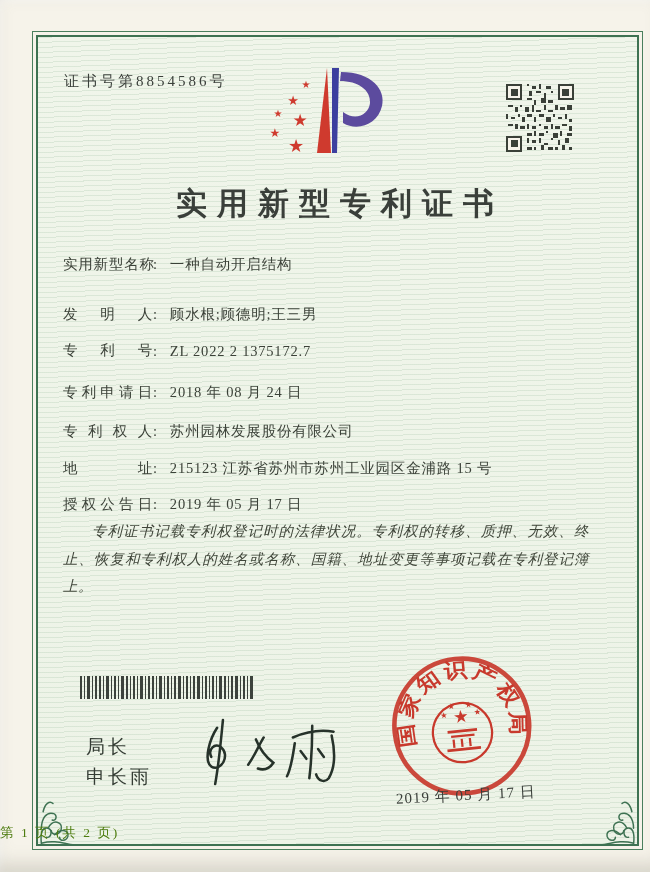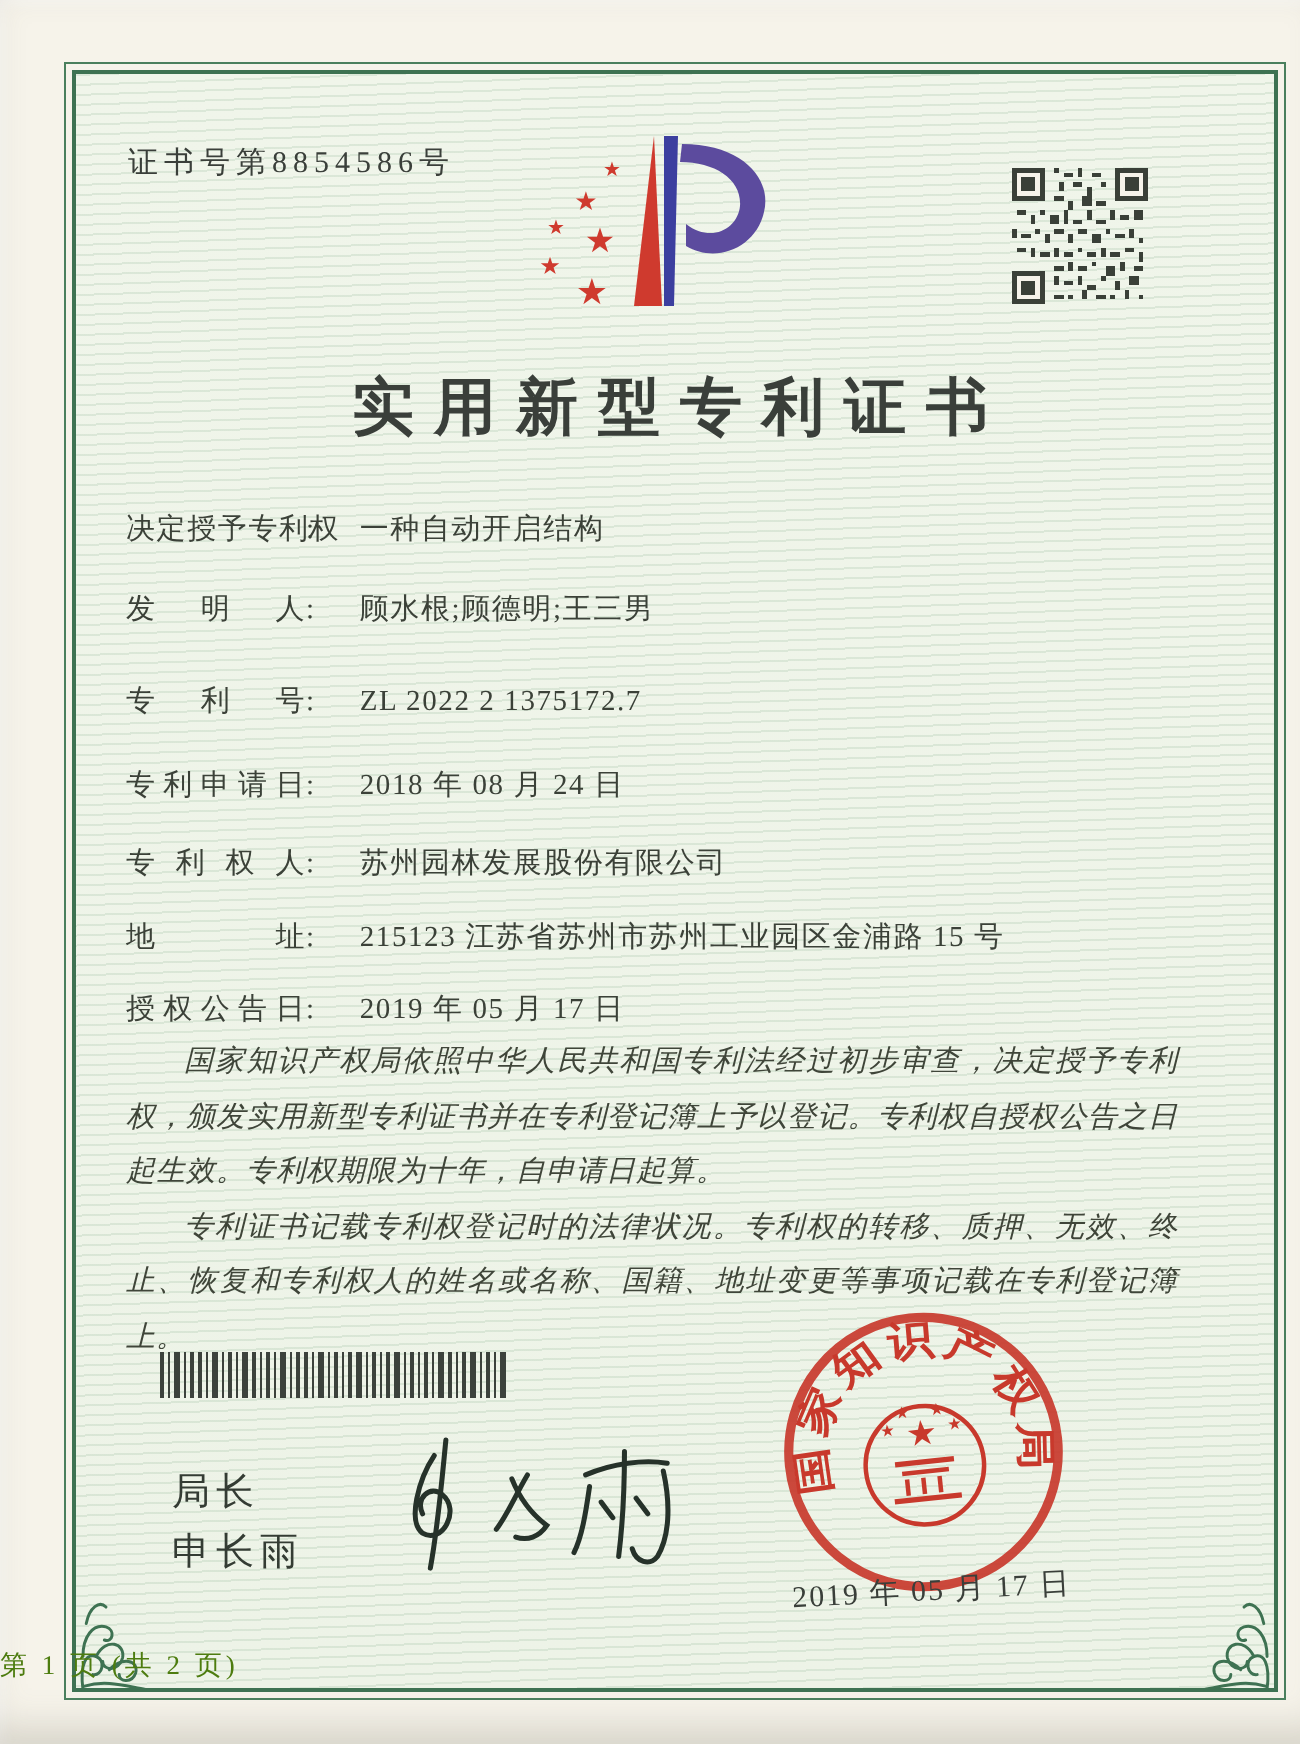"决定授予专利权" span.flabel { text: 决定授予专利权 -> 实用新型名称 }
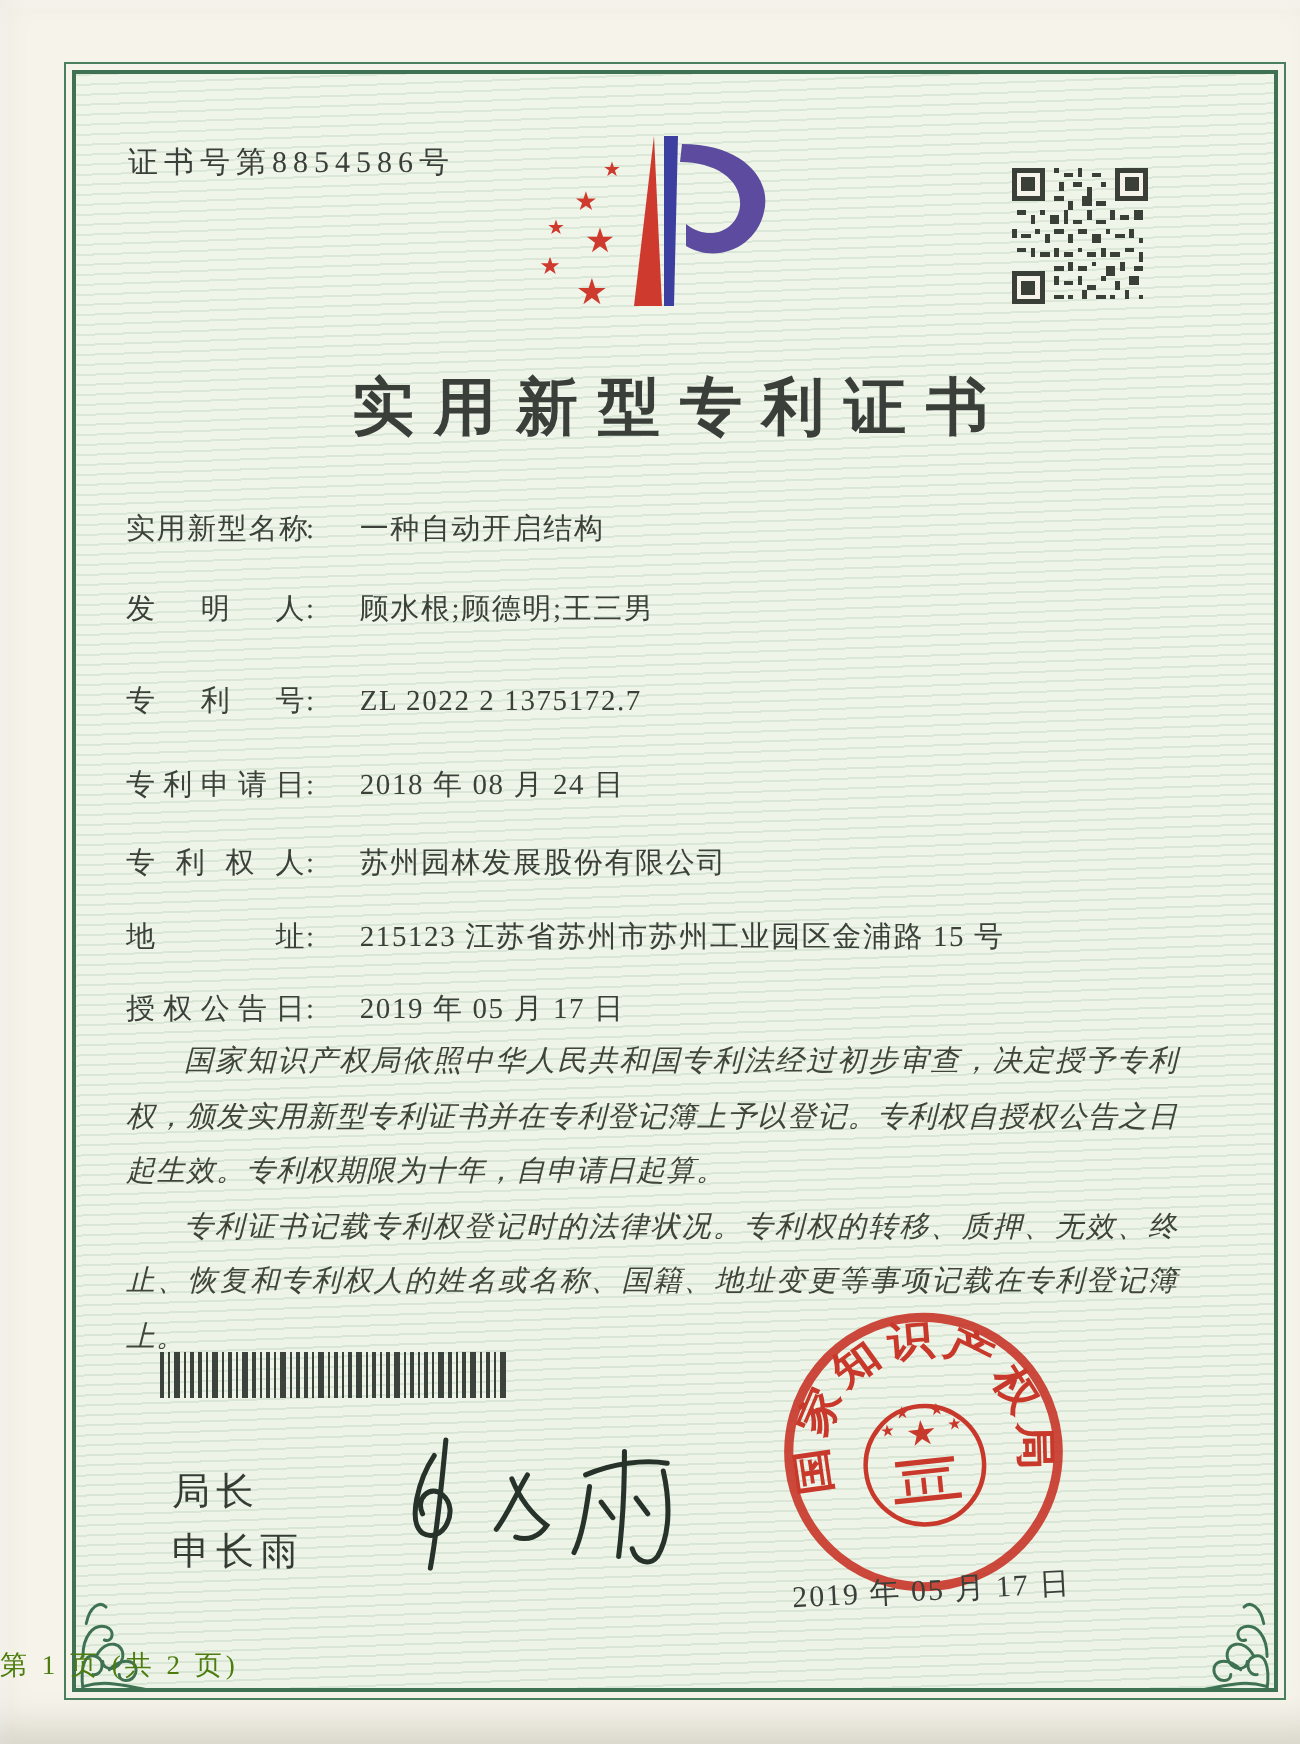"一种自动开启结构" .fvalue { margin-left: 22px -> 12px }
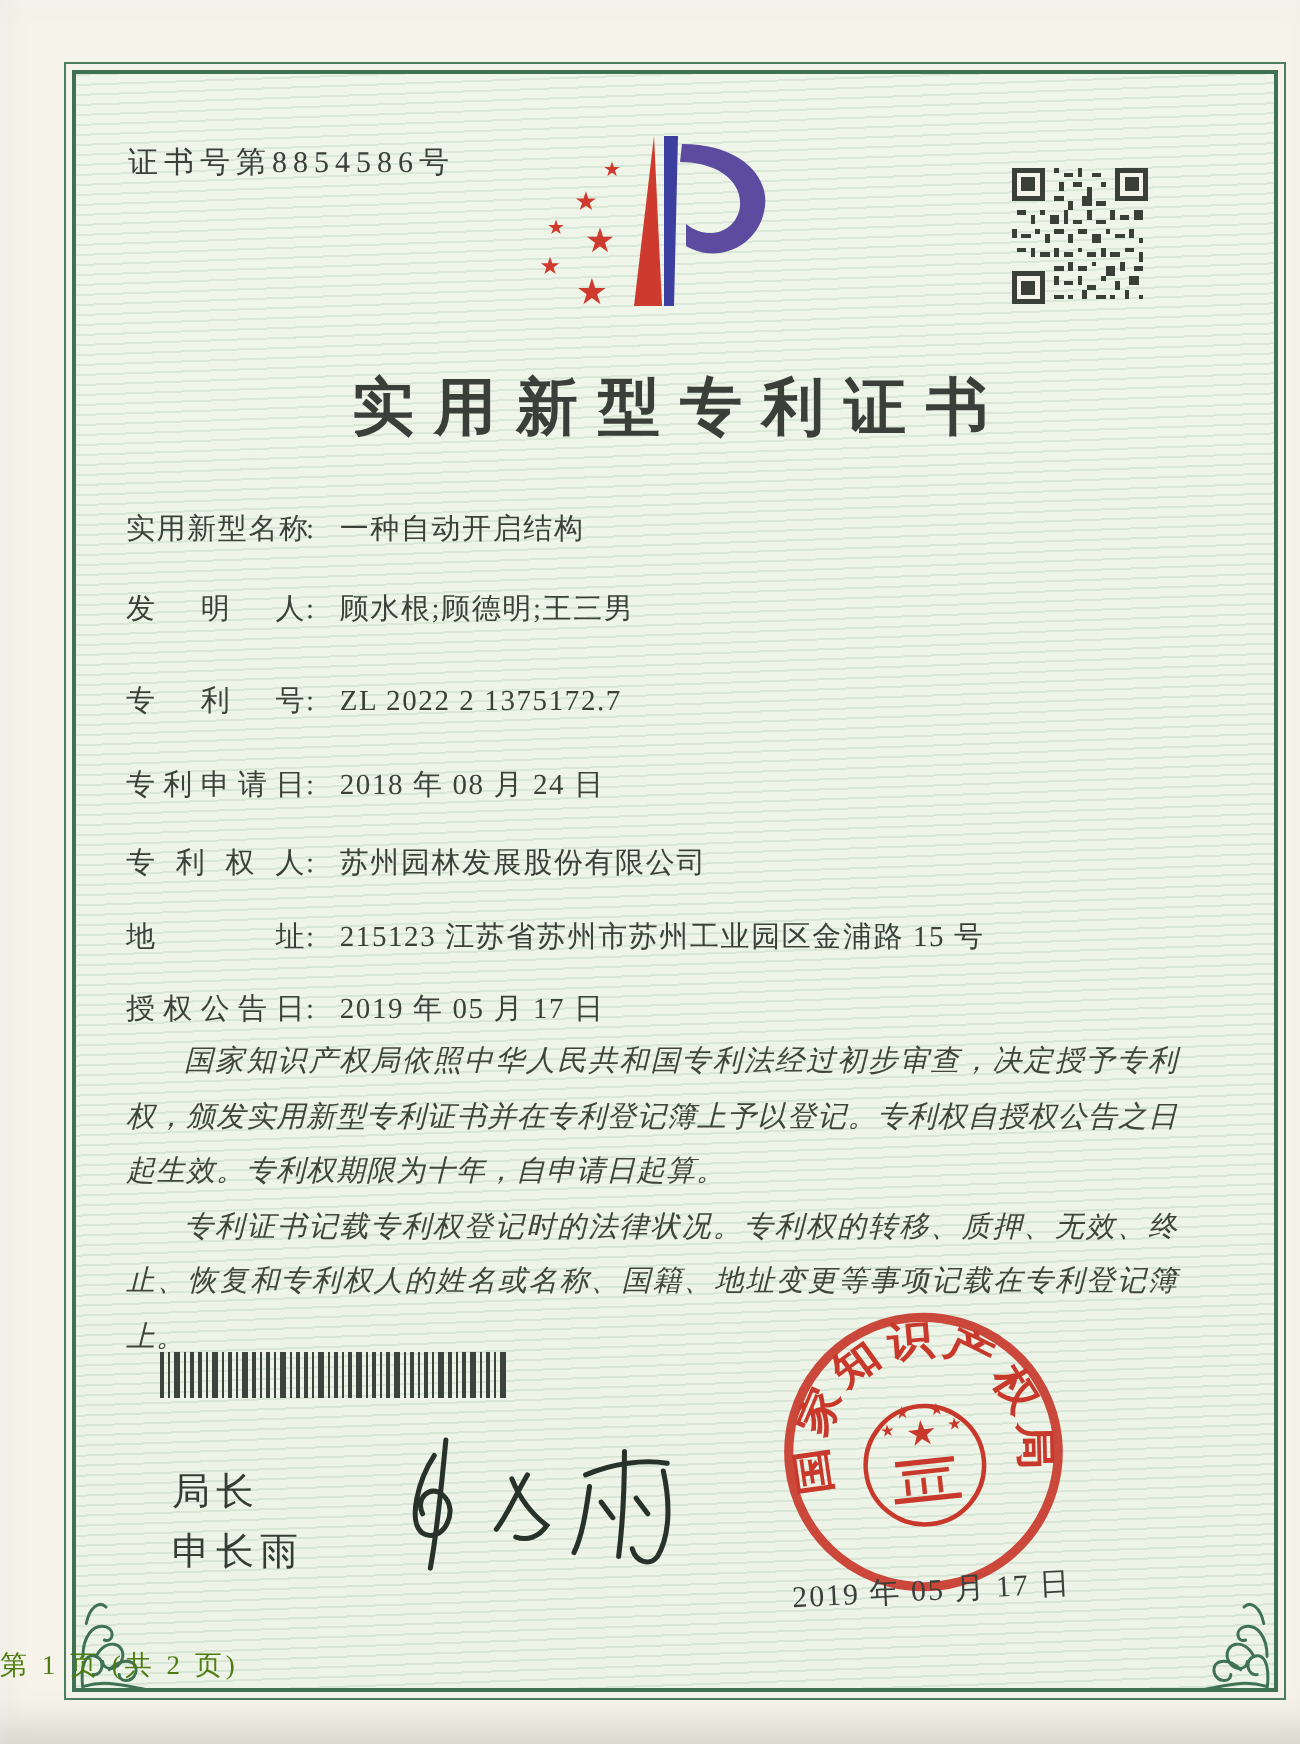"发明人 顾水根;顾德明;王三男" div.frow { top: 40px -> 50px }
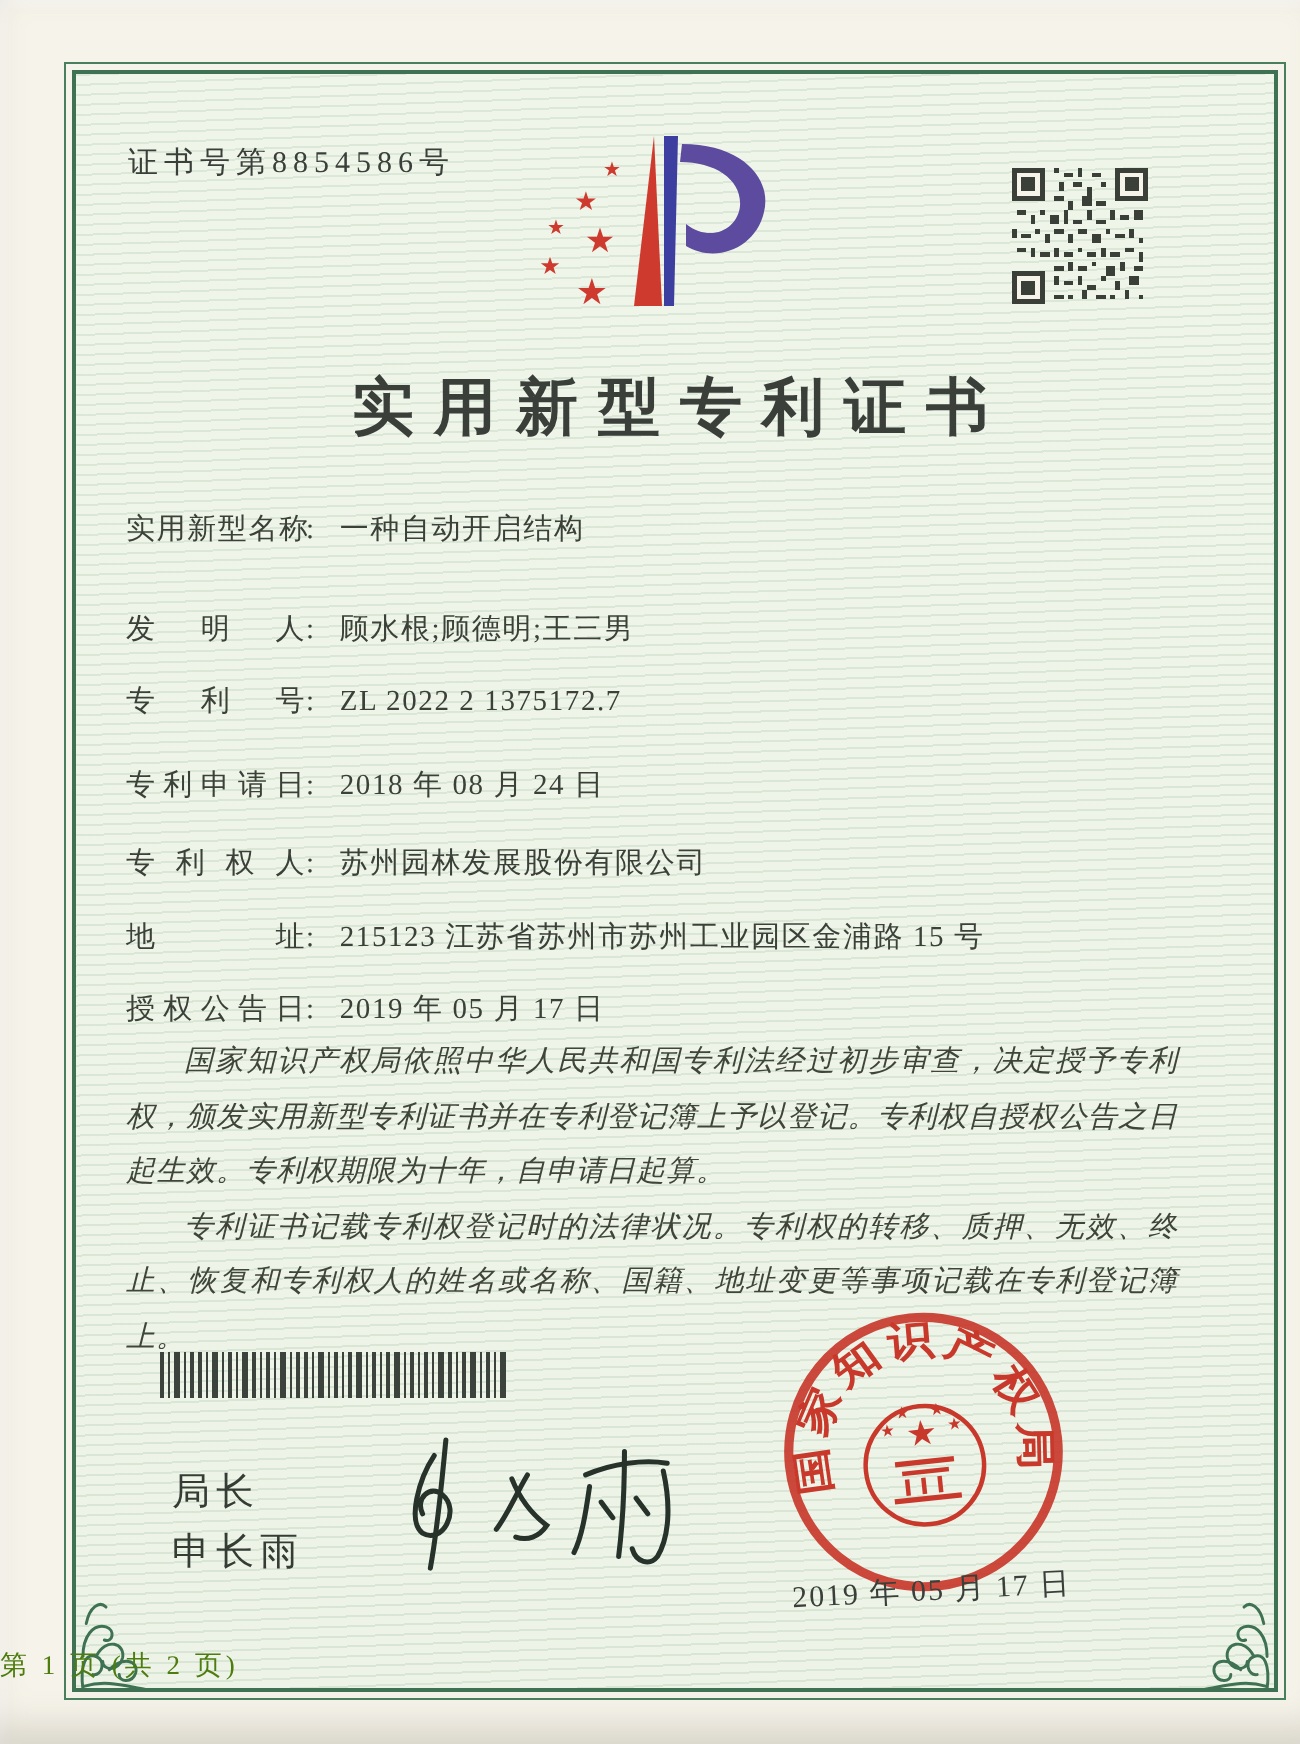"国家知识产权局依照中华人民共和国专利法经过初步审查，决定授予专利权，颁发实用新型" p { html: <p>国家知识产权局依照中华人民共和国专利法经过初步审查，决定授予专利权，颁发实用新型专利证书并在专利登记簿上予以登记。专利权自授权公告之日起生效。专利权期限为十年，自申请日起算。</p> -> none }
